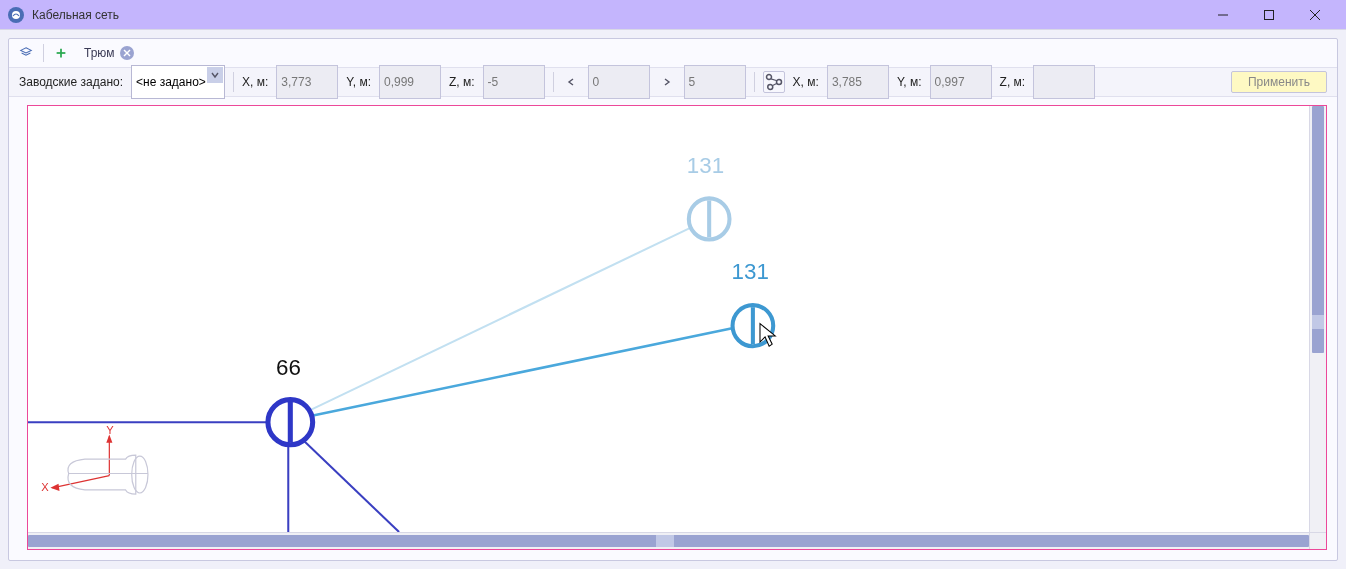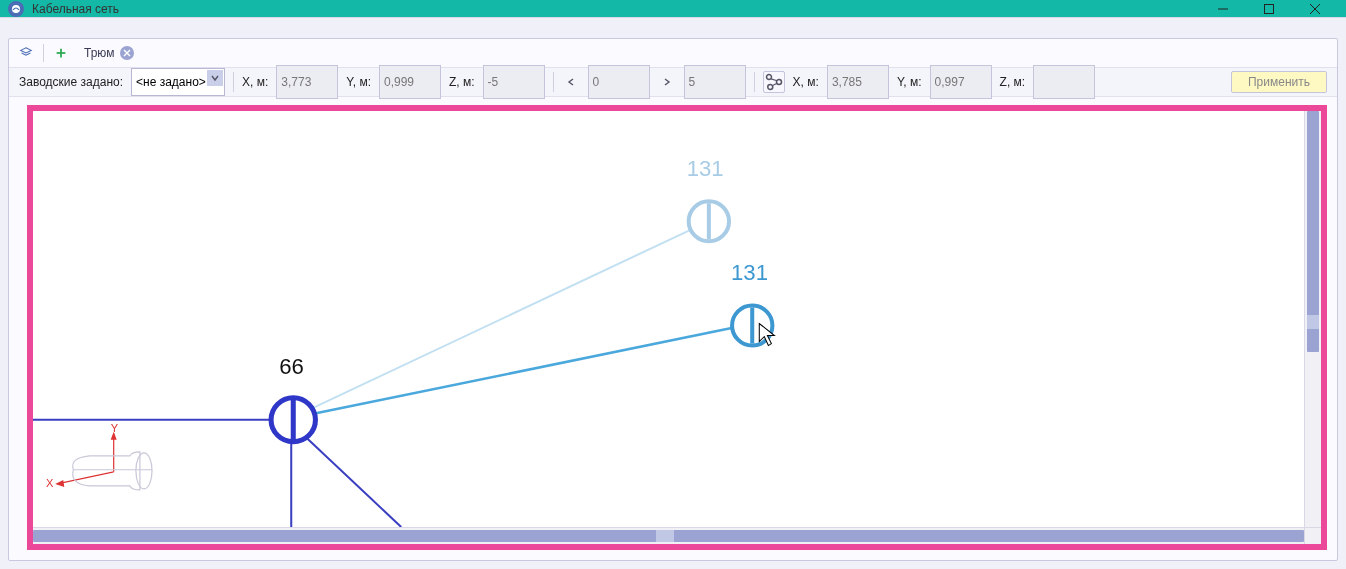"Кабельная сеть" .titlebar { background: #14b8a6 -> #c4b5fd; height: 18px -> 30px }
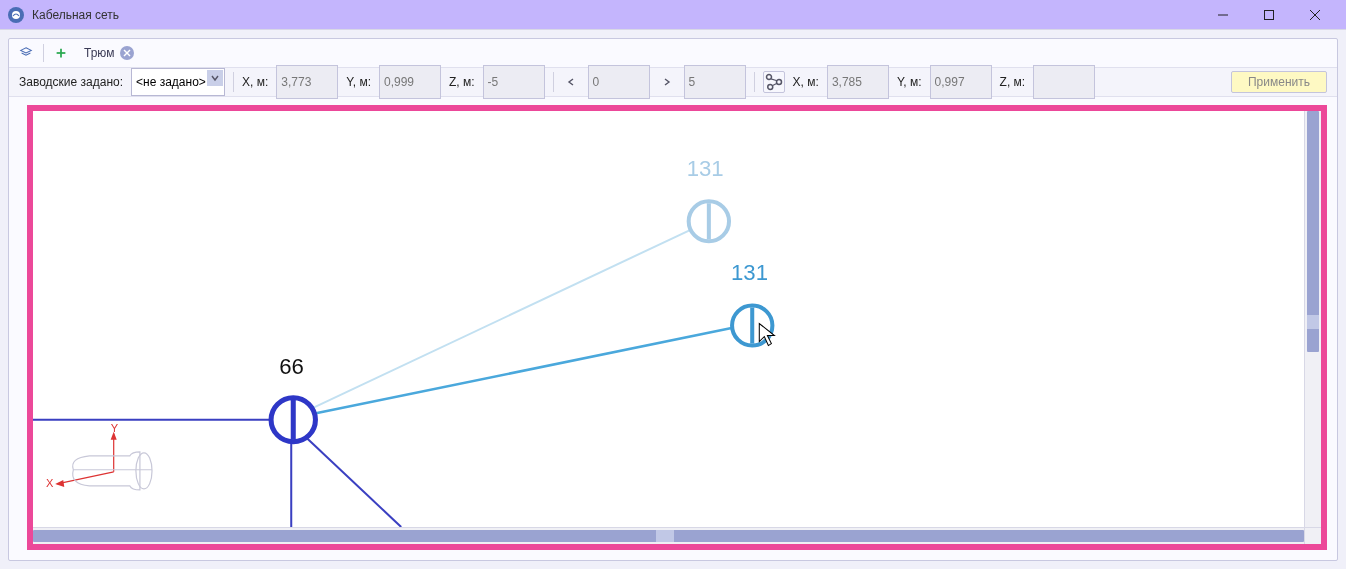"<не задано>" .tb-combo select { height: 28px -> 34px }
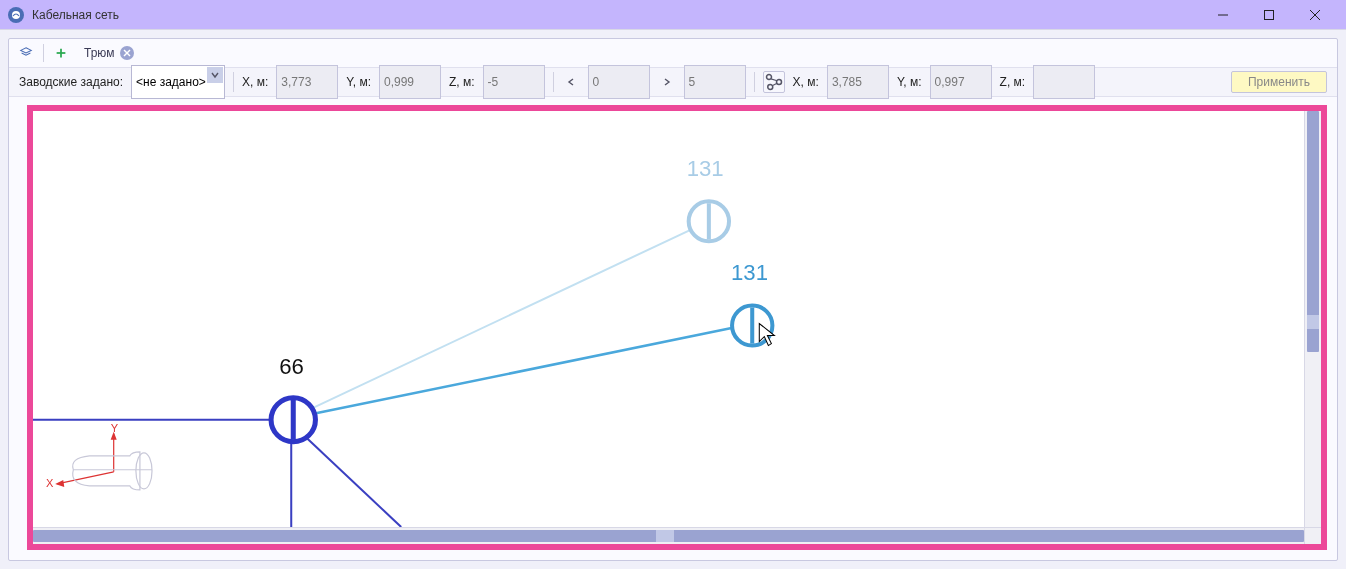"131" .canvas-box { border: 6px solid #ec4899 -> 1px solid #ec4899 }
